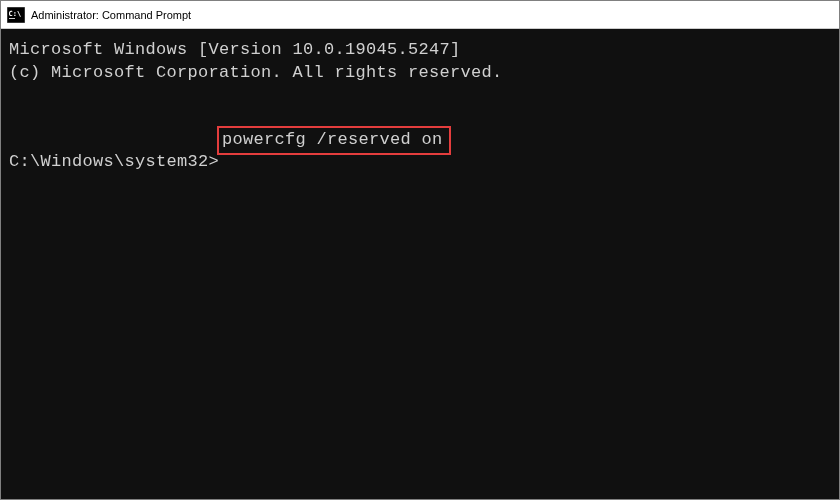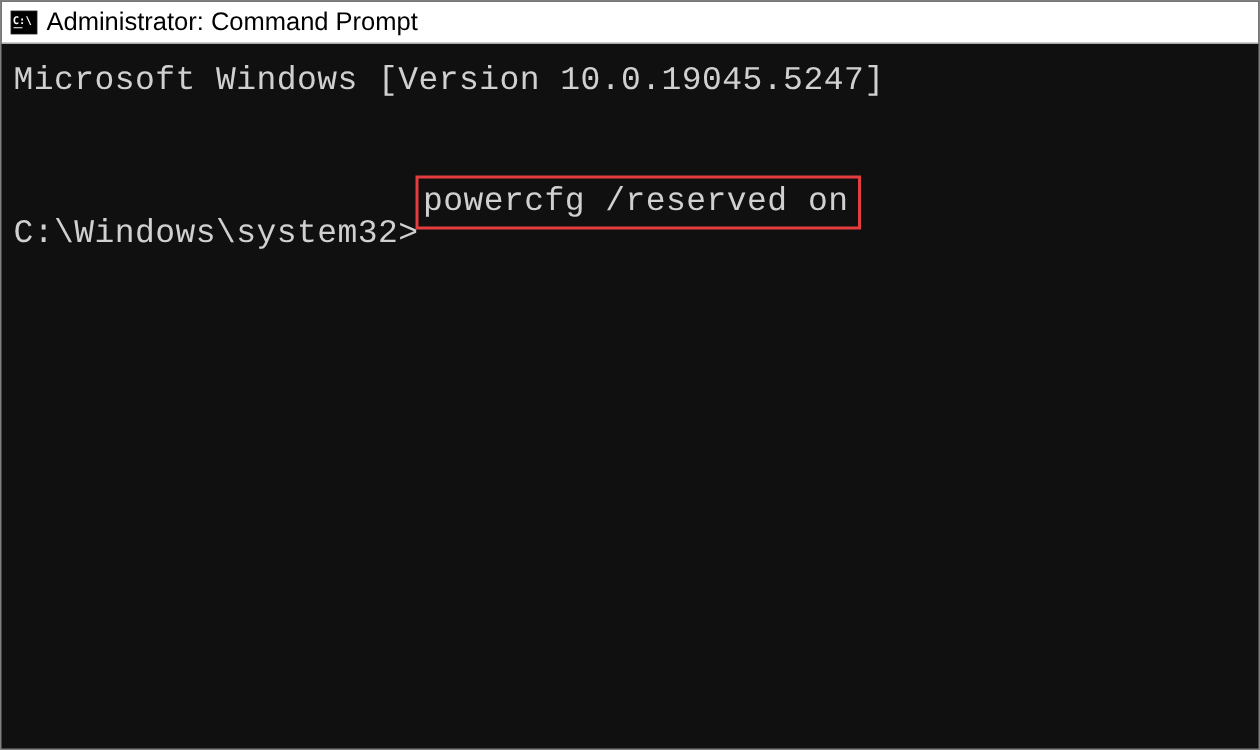"Administrator: Command Prompt" .title-text { font-size: 17px -> 11px }
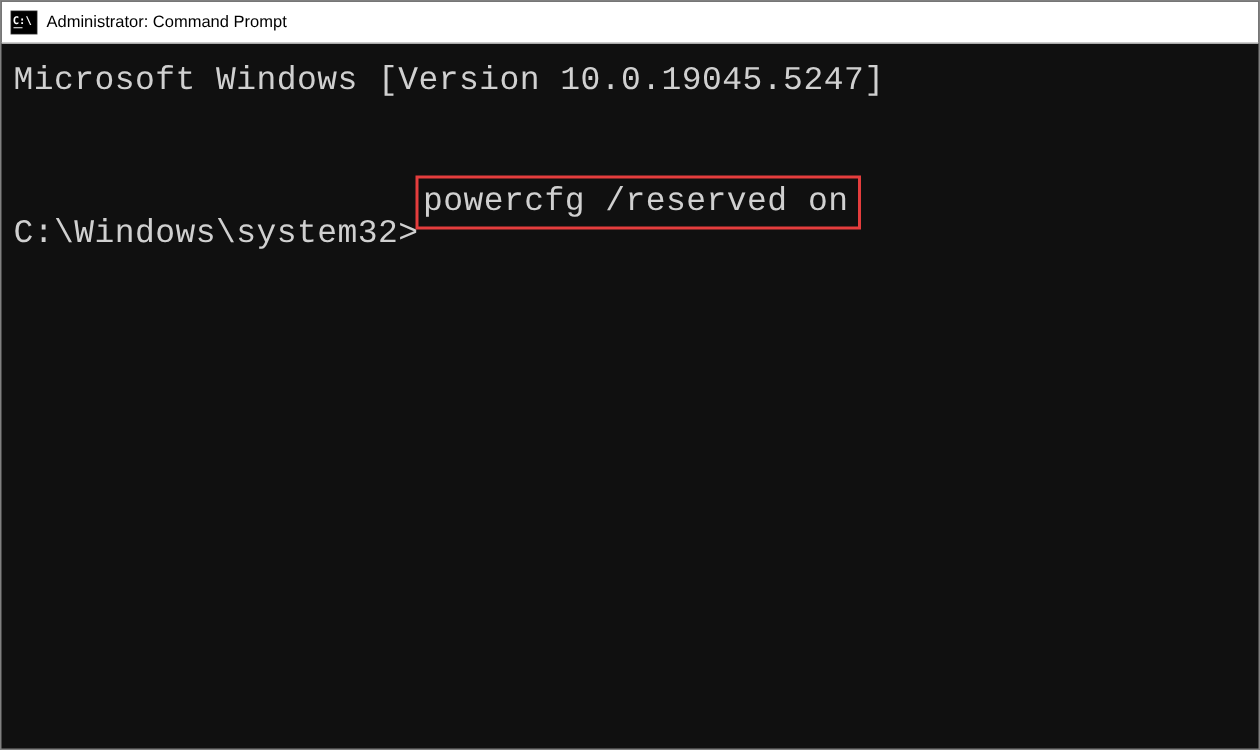"Microsoft Windows [Version" .terminal { font-size: 22px -> 17px }
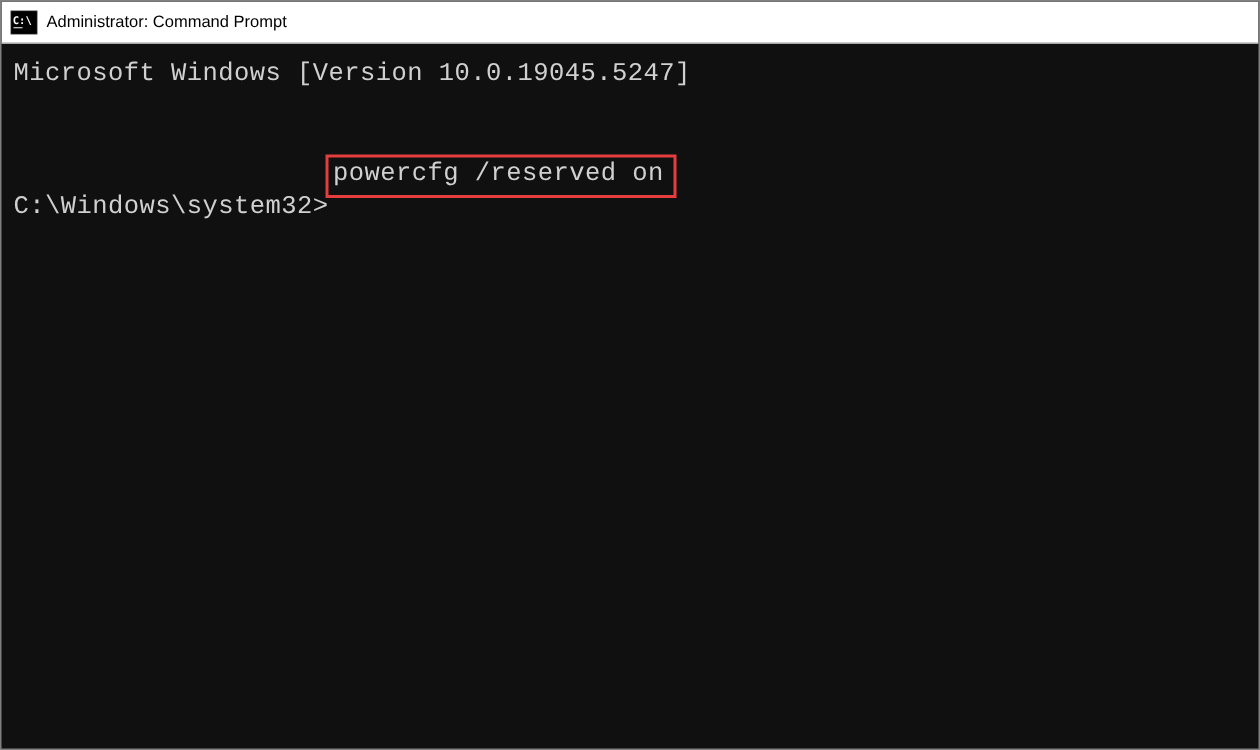"(c) Microsoft Corporation. All rights" div.line { html: none -> <div>(c) Microsoft Corporation. All rights reserved.</div> }
